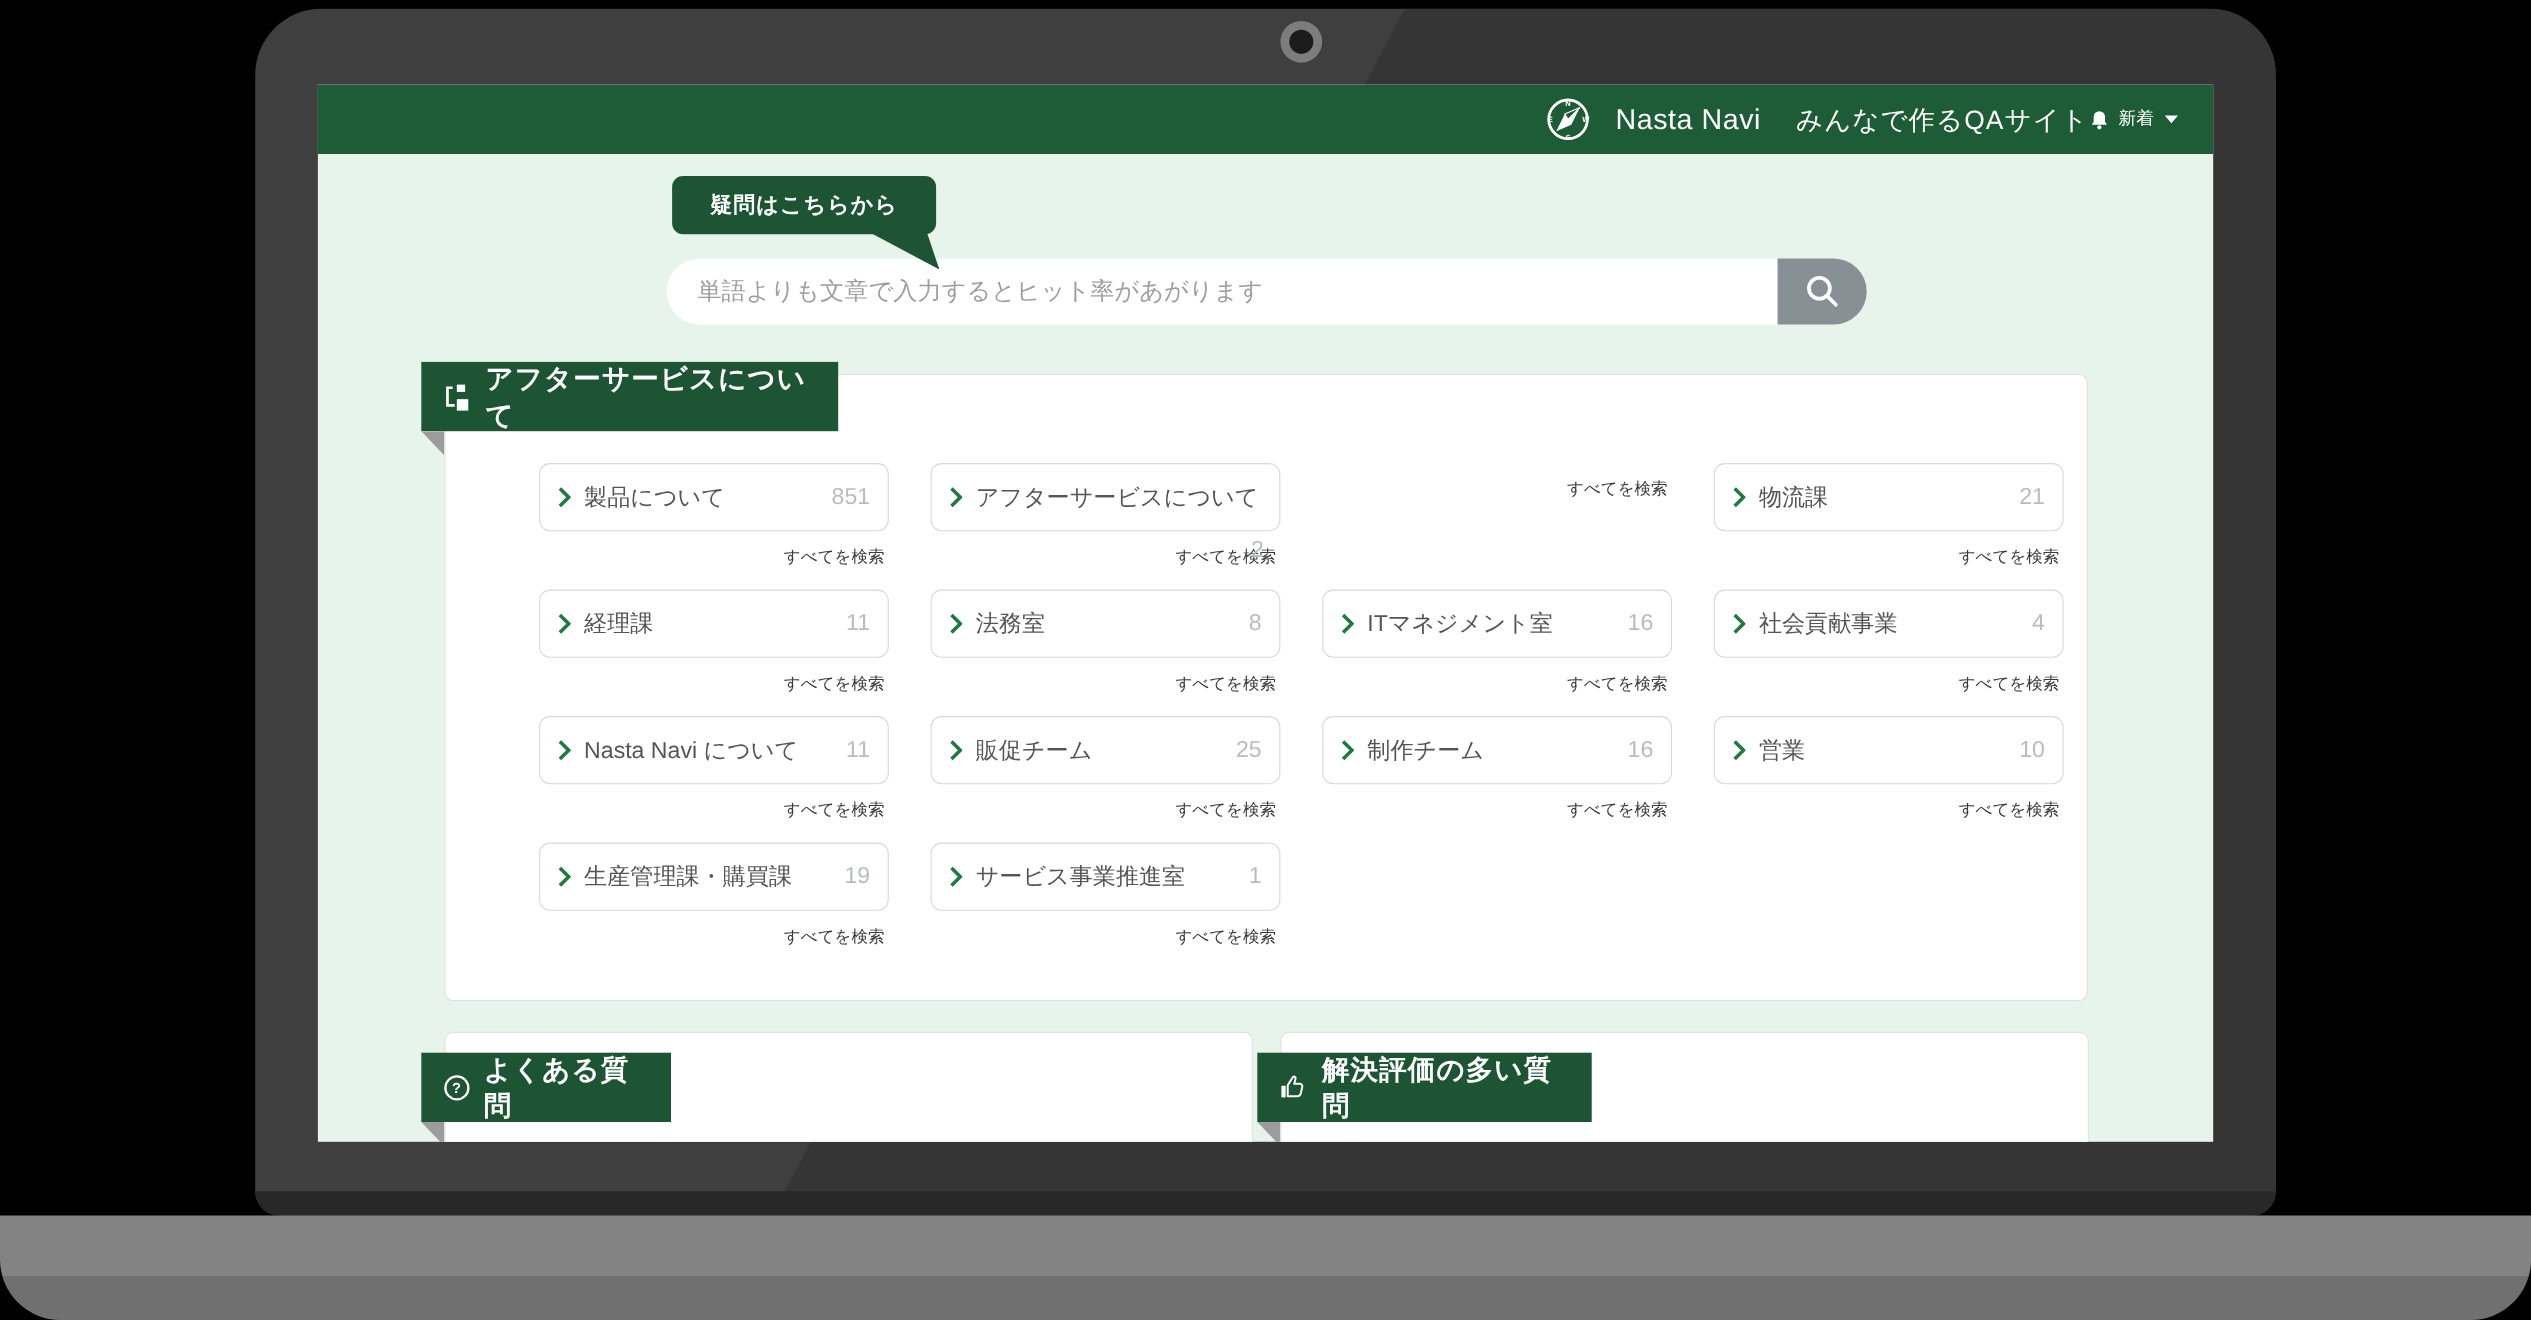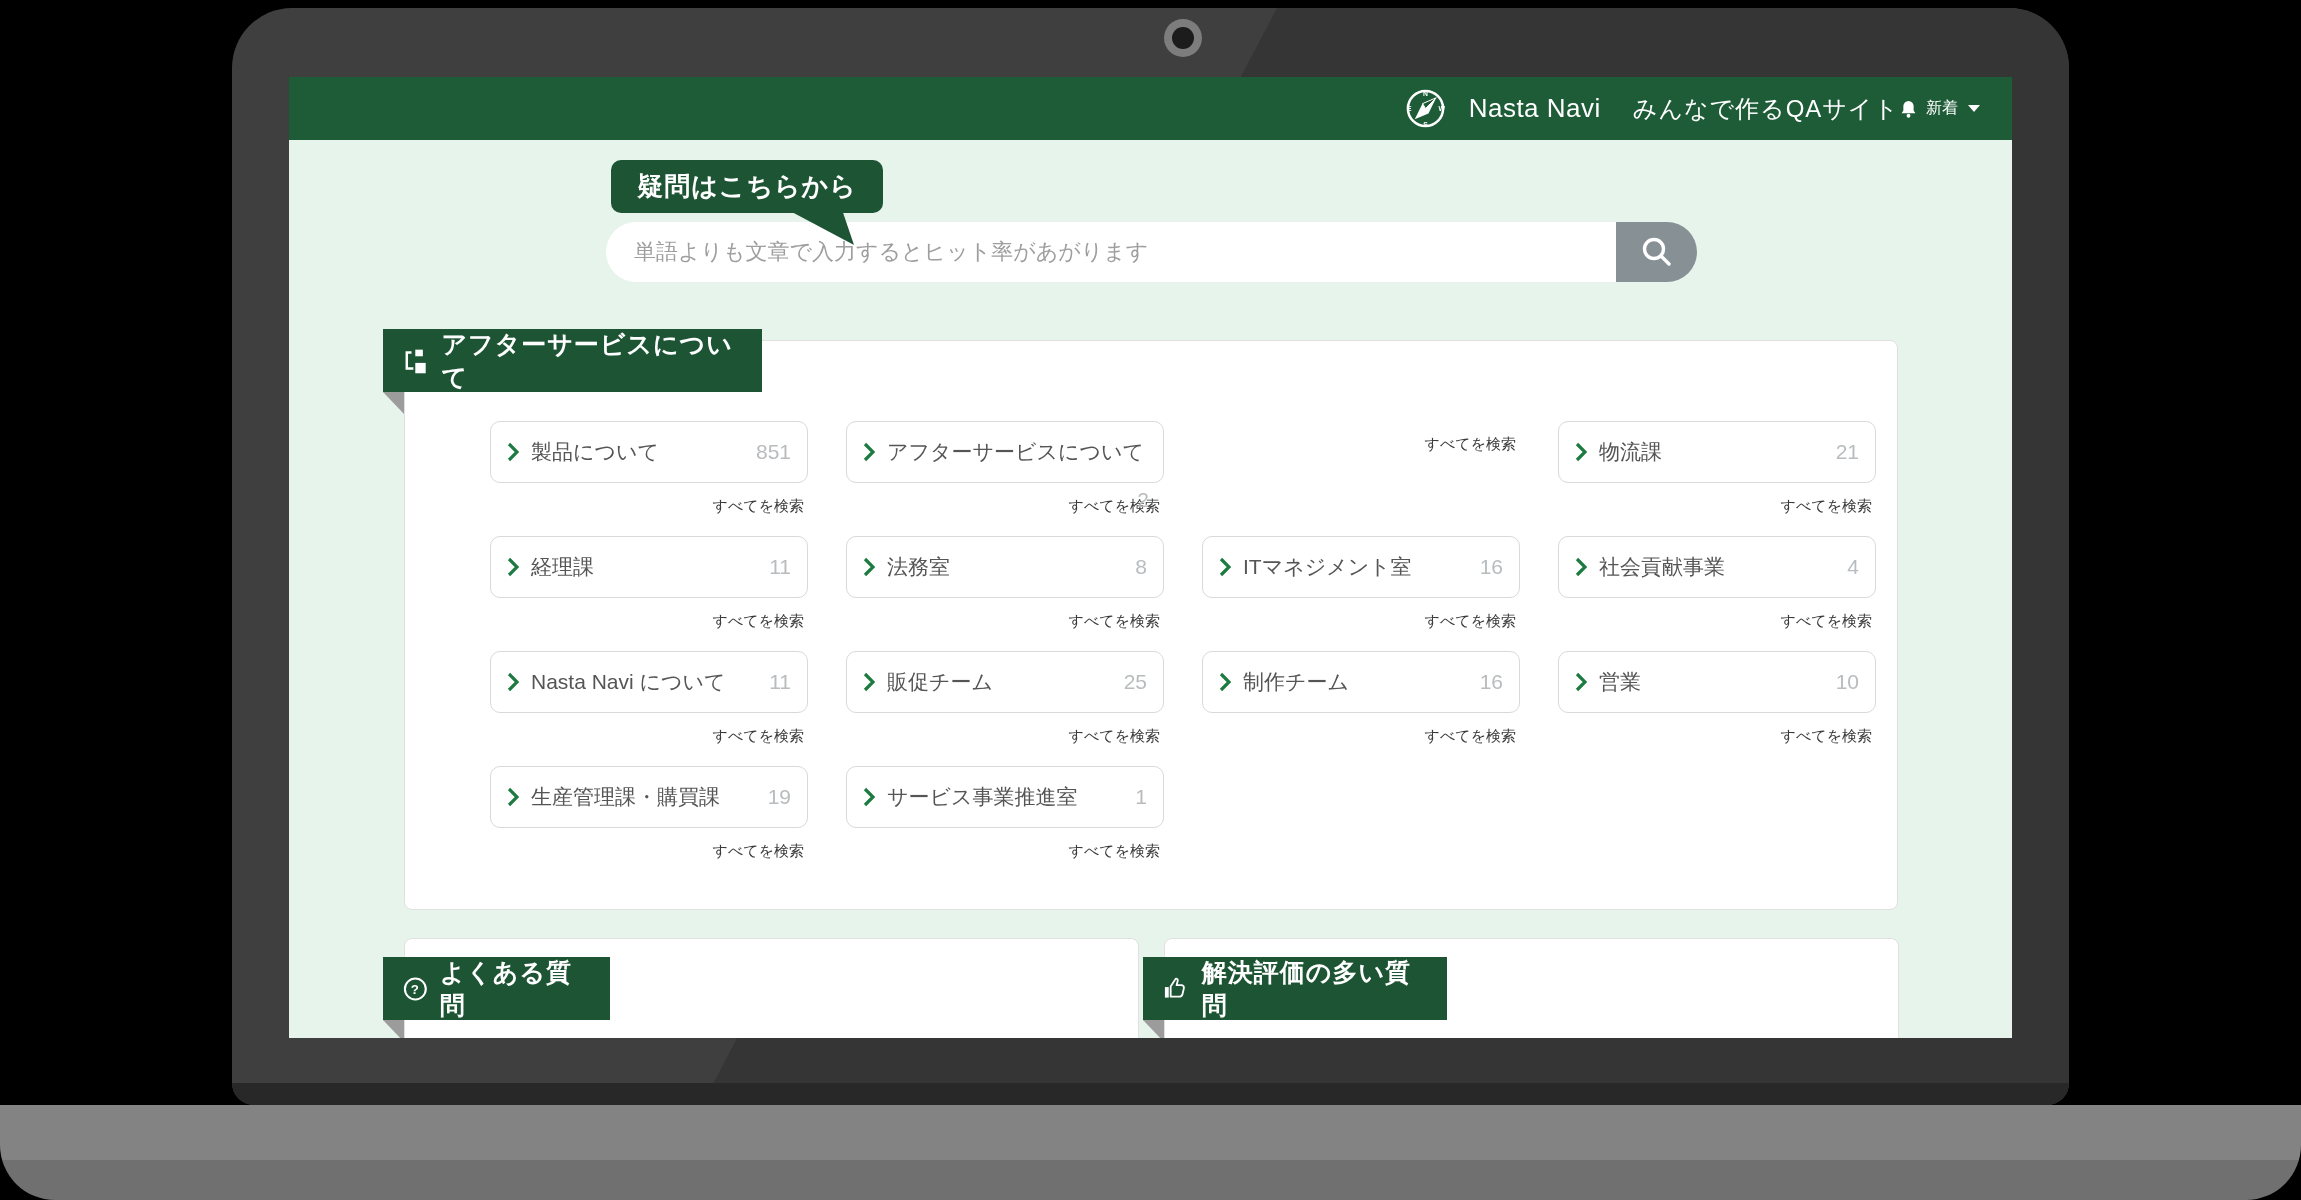"疑問はこちらから" .tooltip { font-size: 26px -> 20px; width: 272px -> 240px }
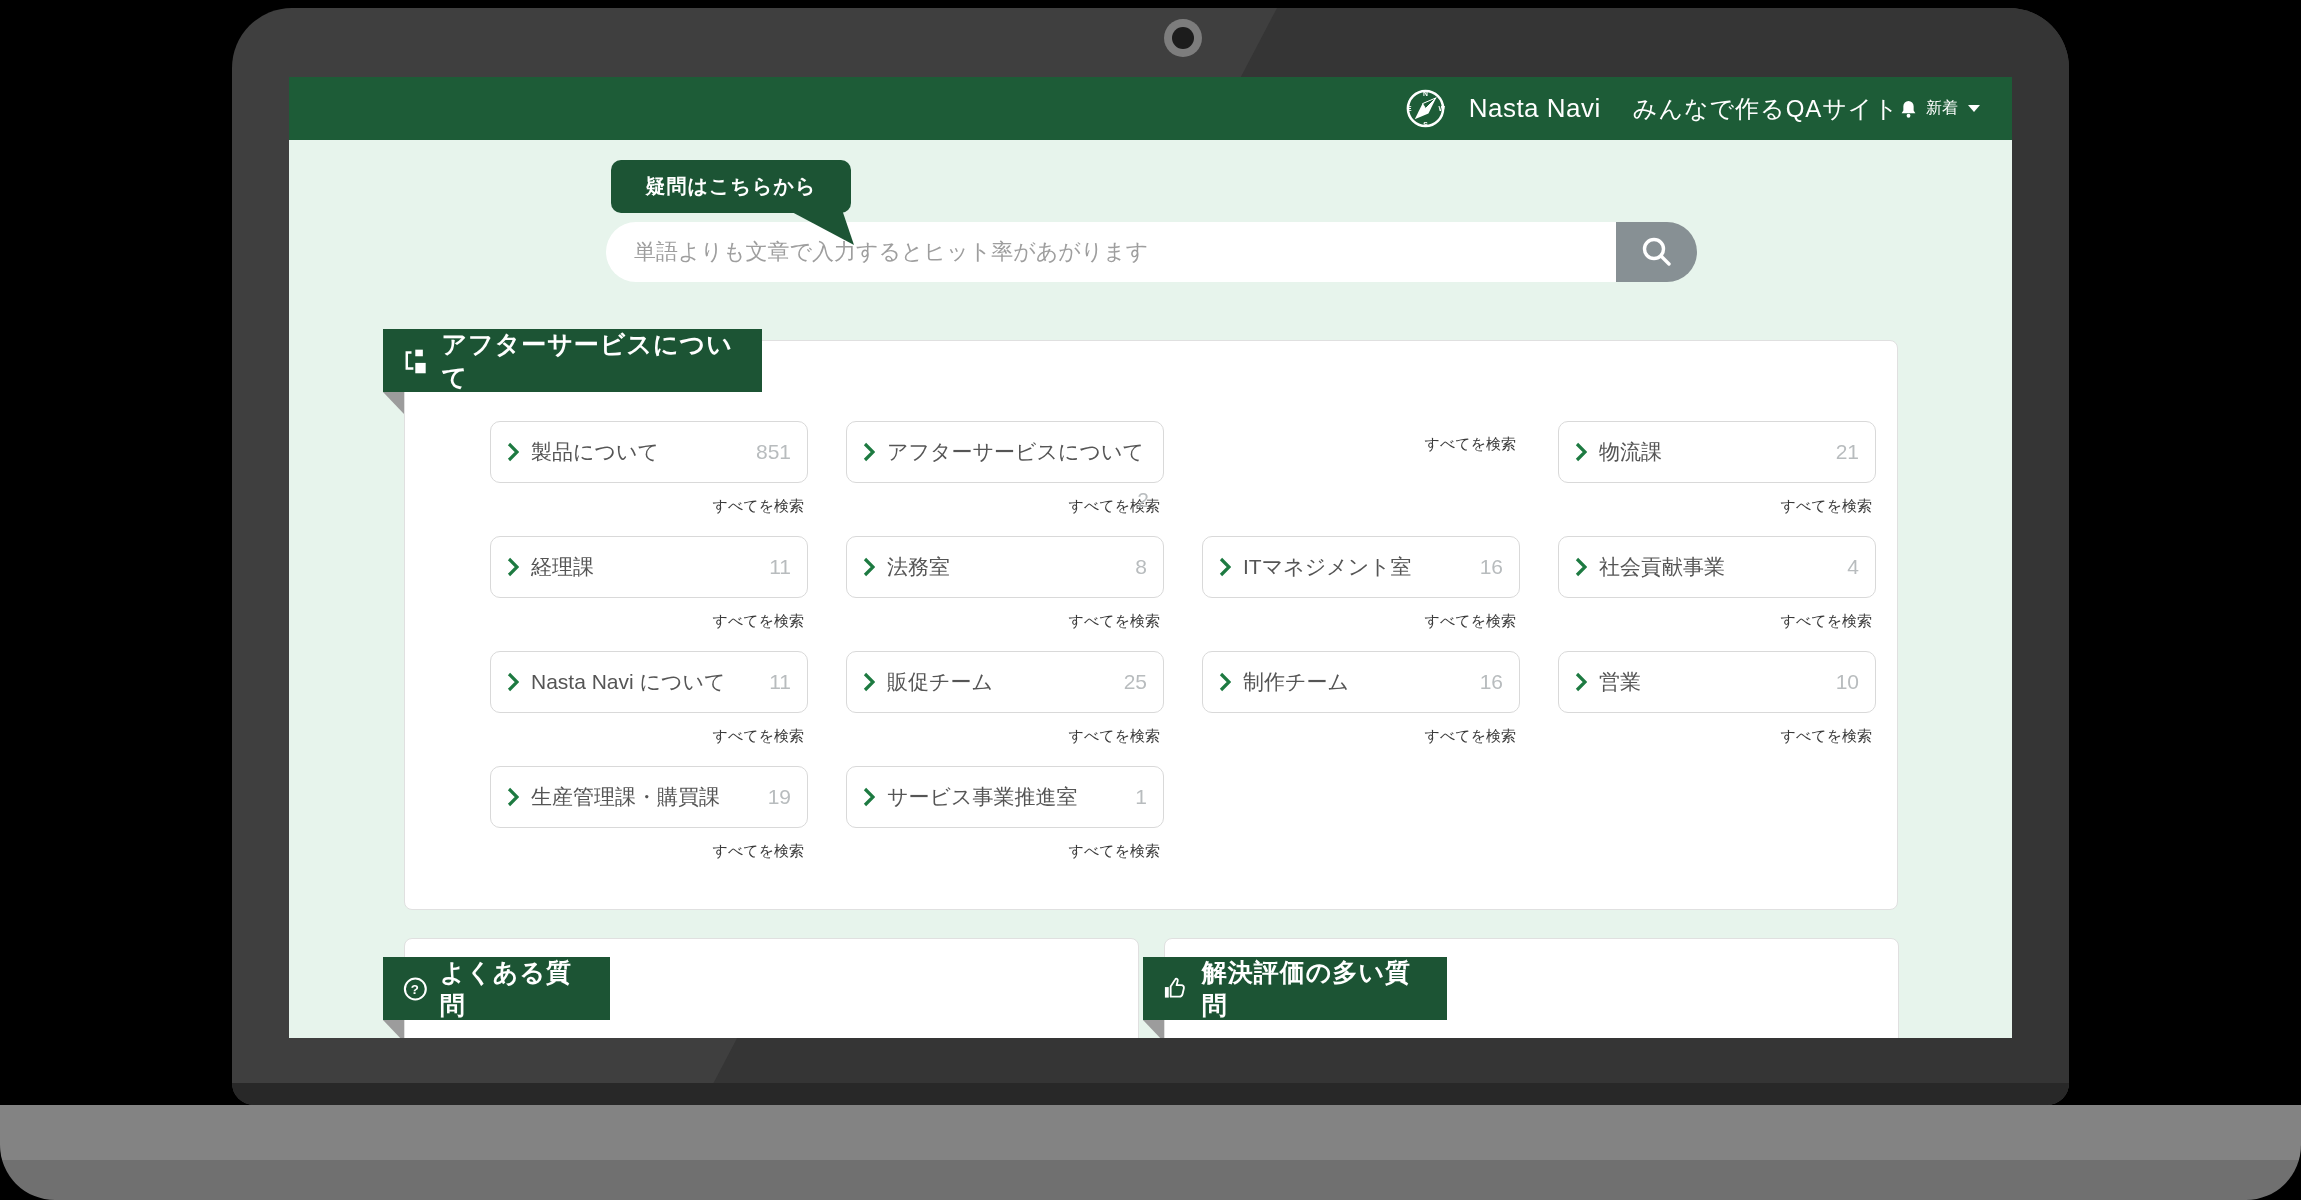"単語よりも文章で入力するとヒット率があがります" .search-row { top: 145px -> 158px }
